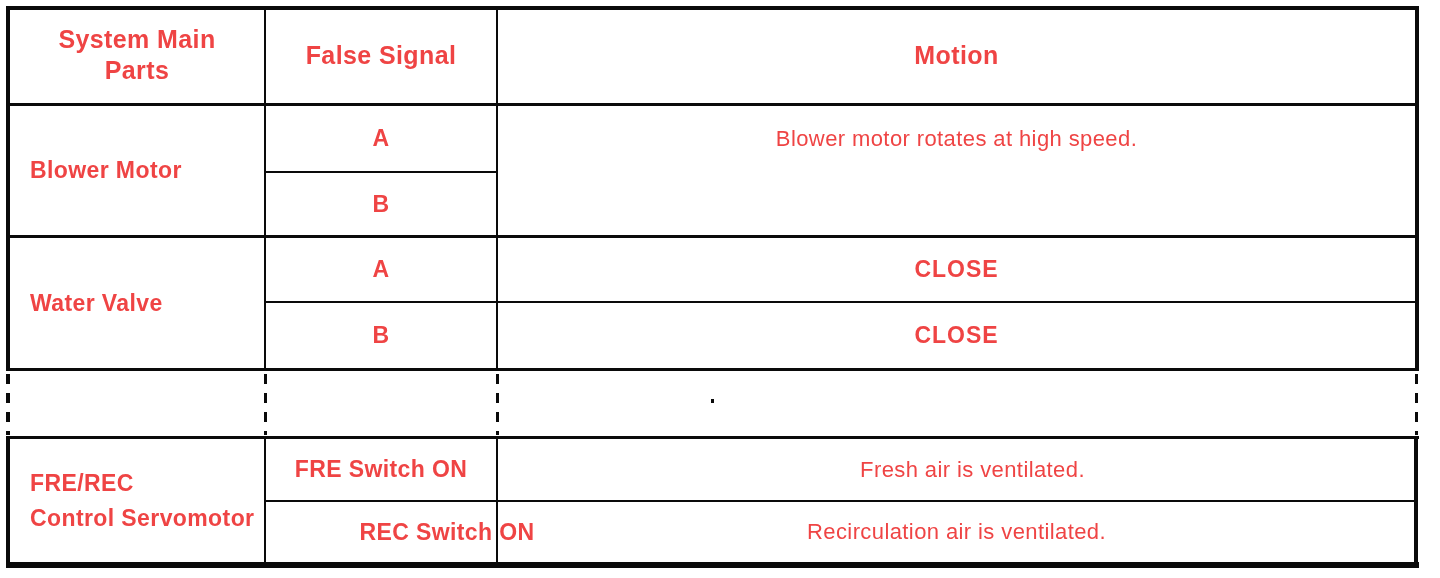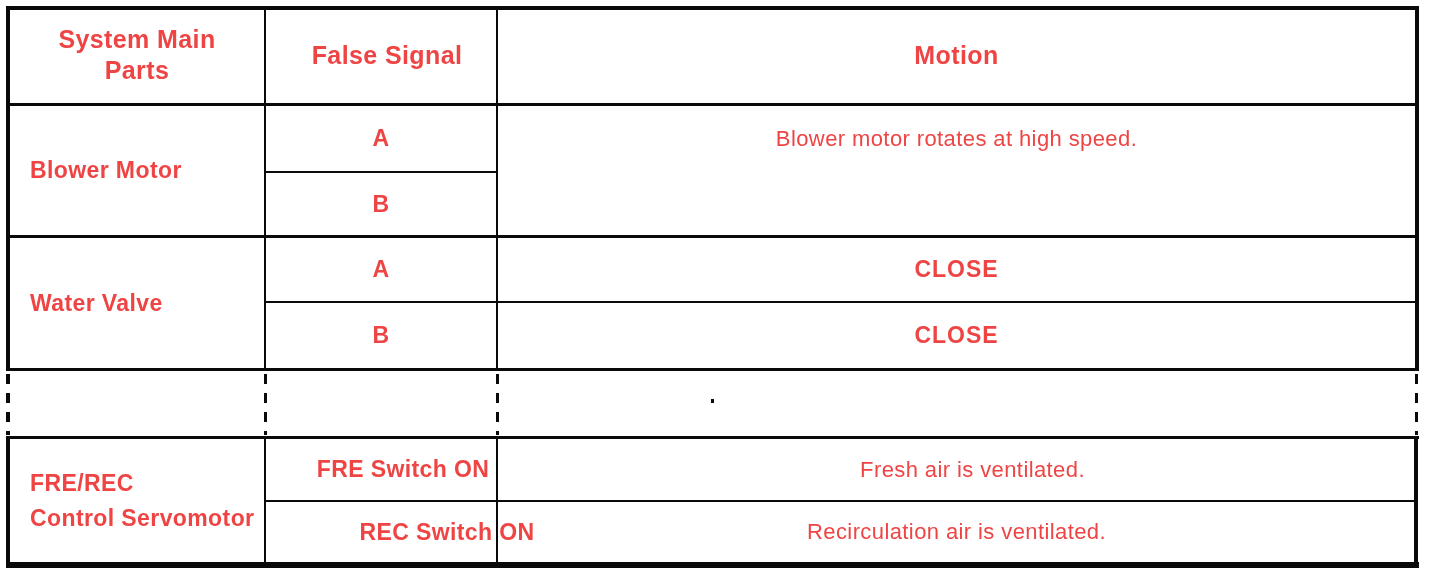"False Signal" div.cell { padding-left: 6px -> none }
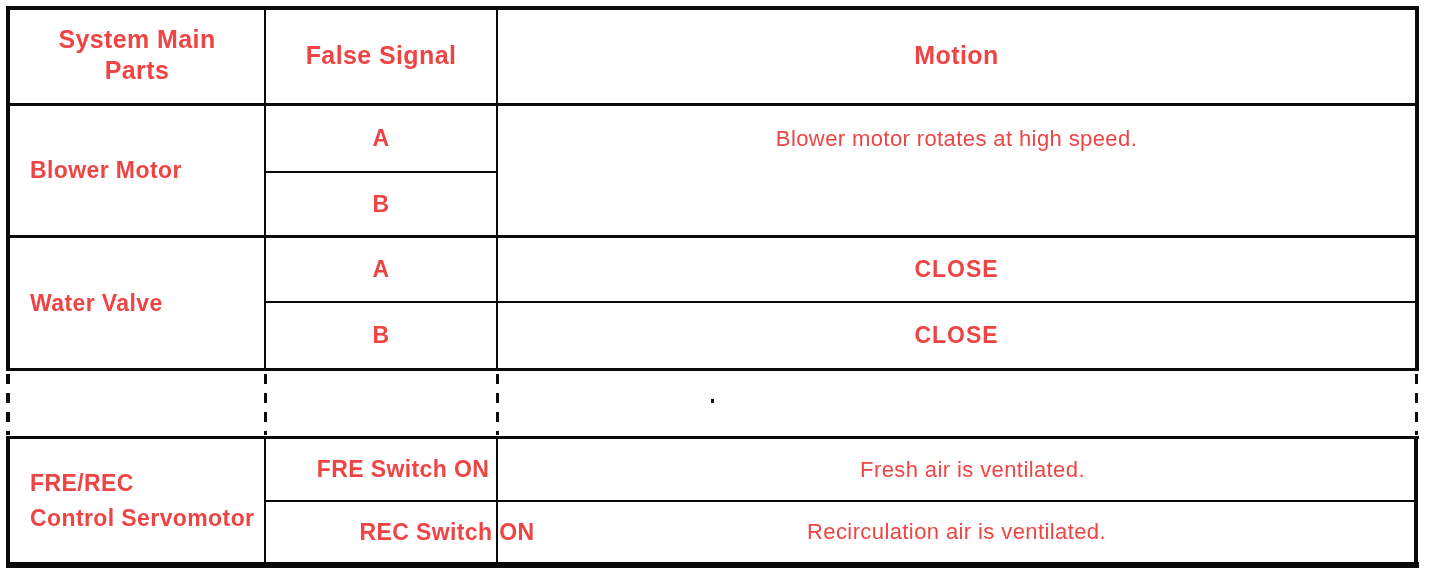"FRE Switch ON" div.cell { padding-left: 22px -> none }
